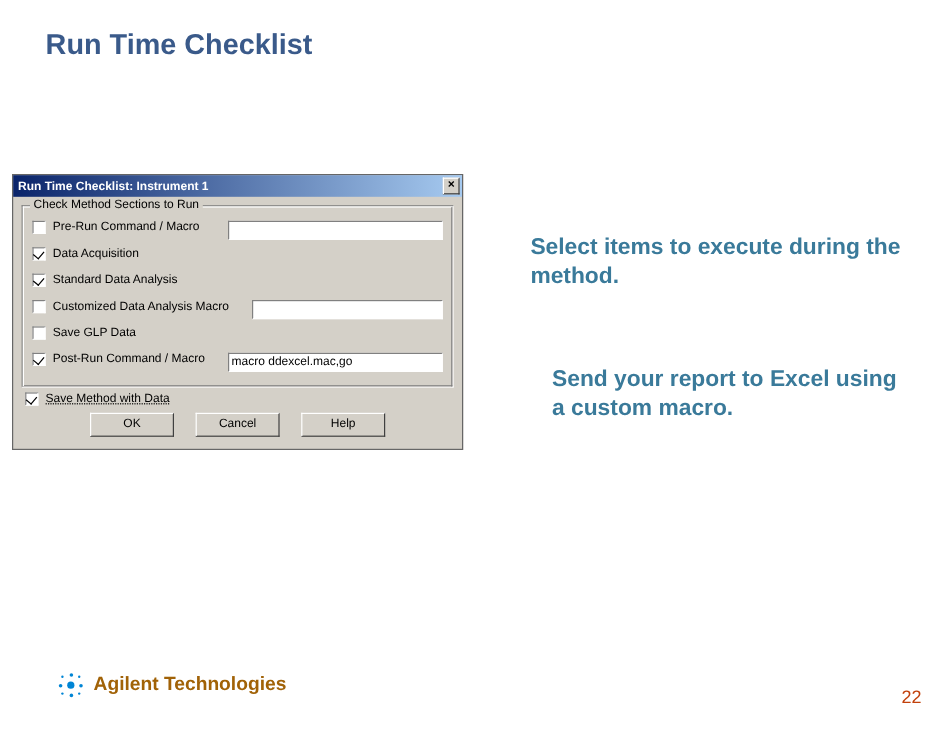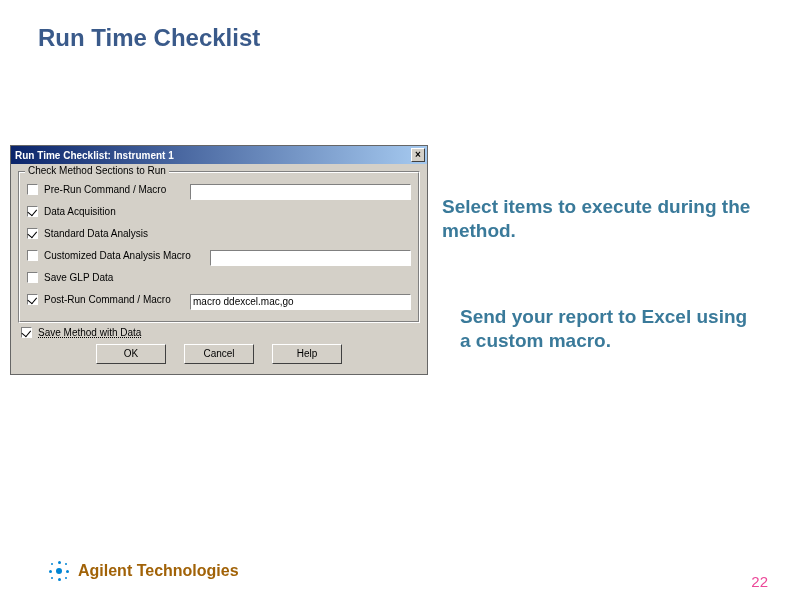"Run Time Checklist: Instrument 1" .dialog { width: 418px -> 376px }
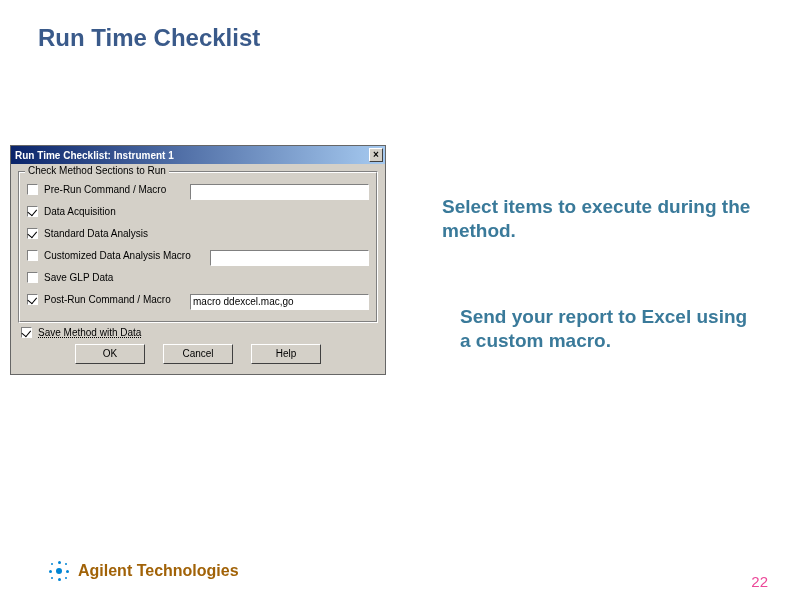"22" .page-num { color: #ec4899 -> #c2410c }
